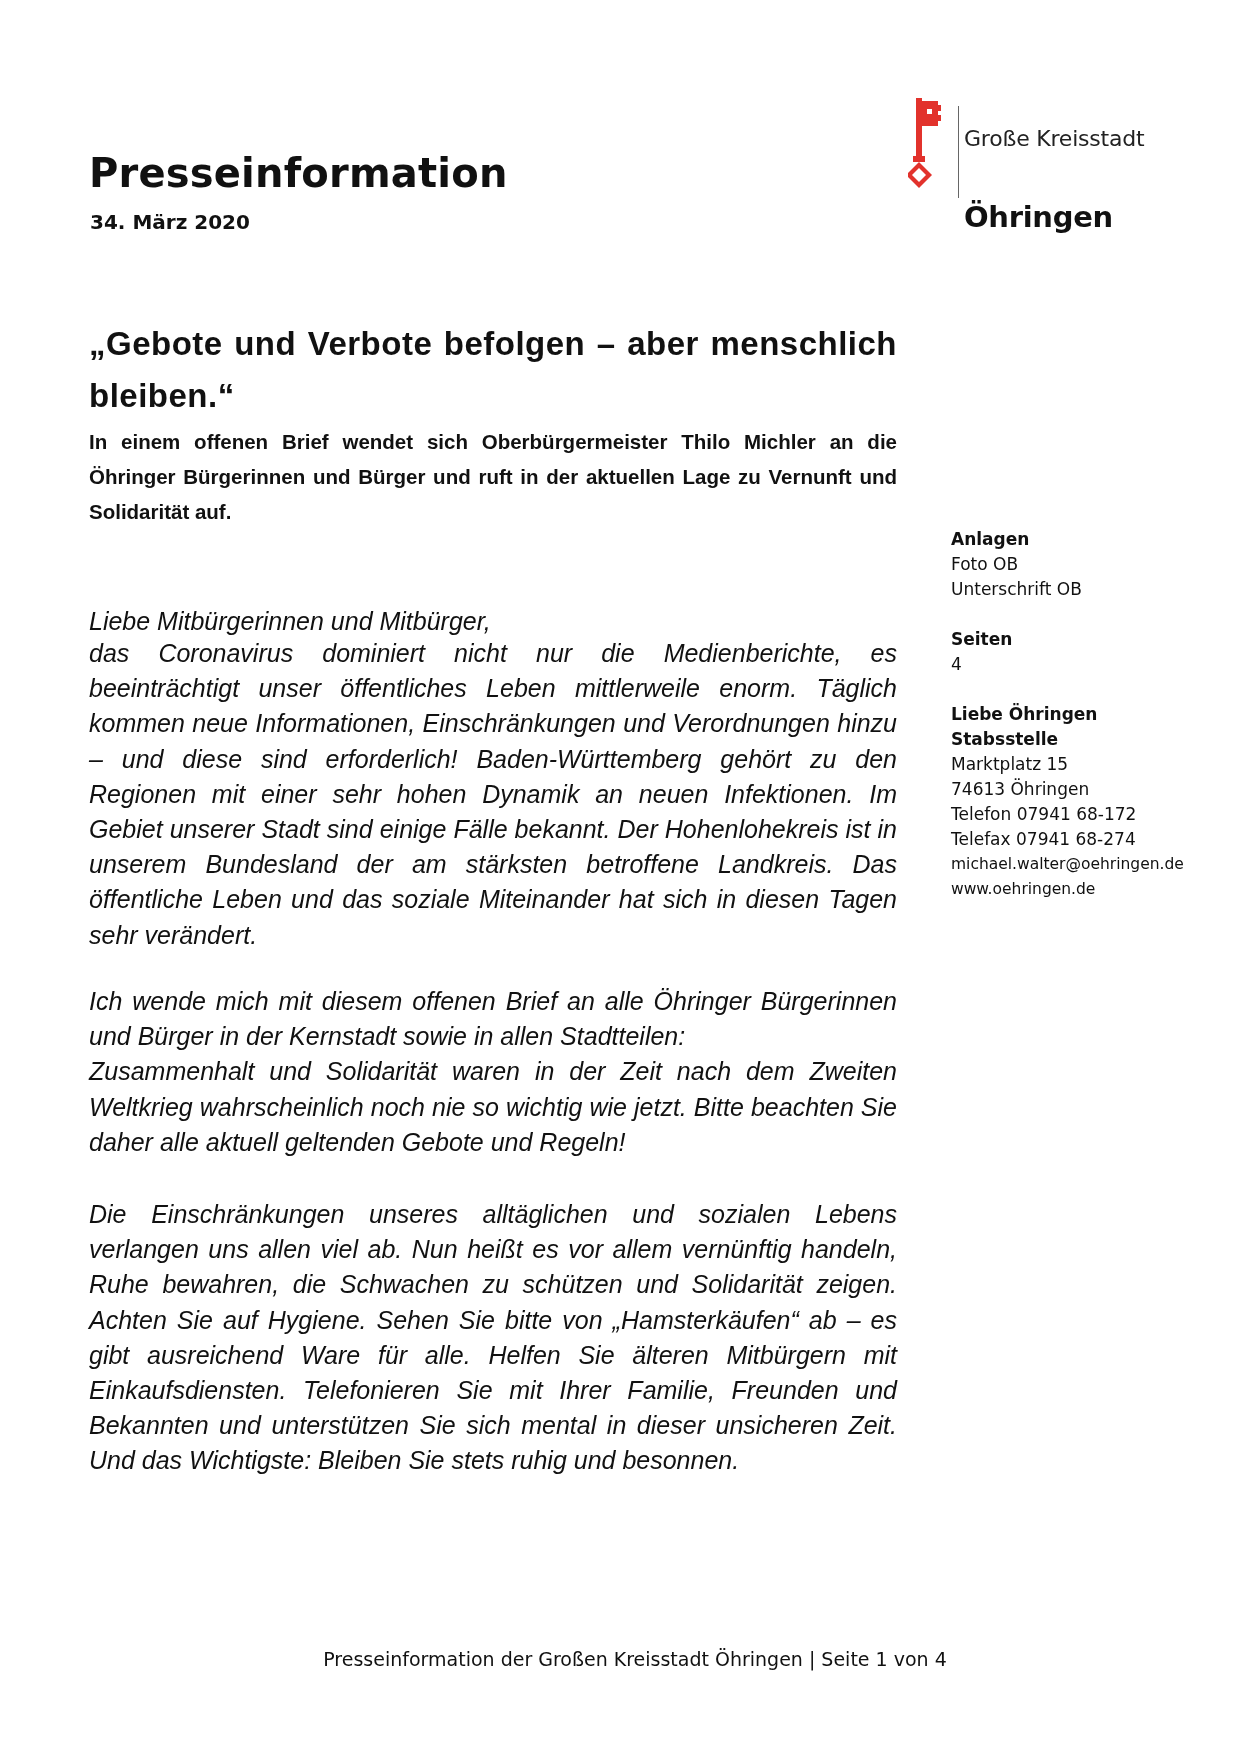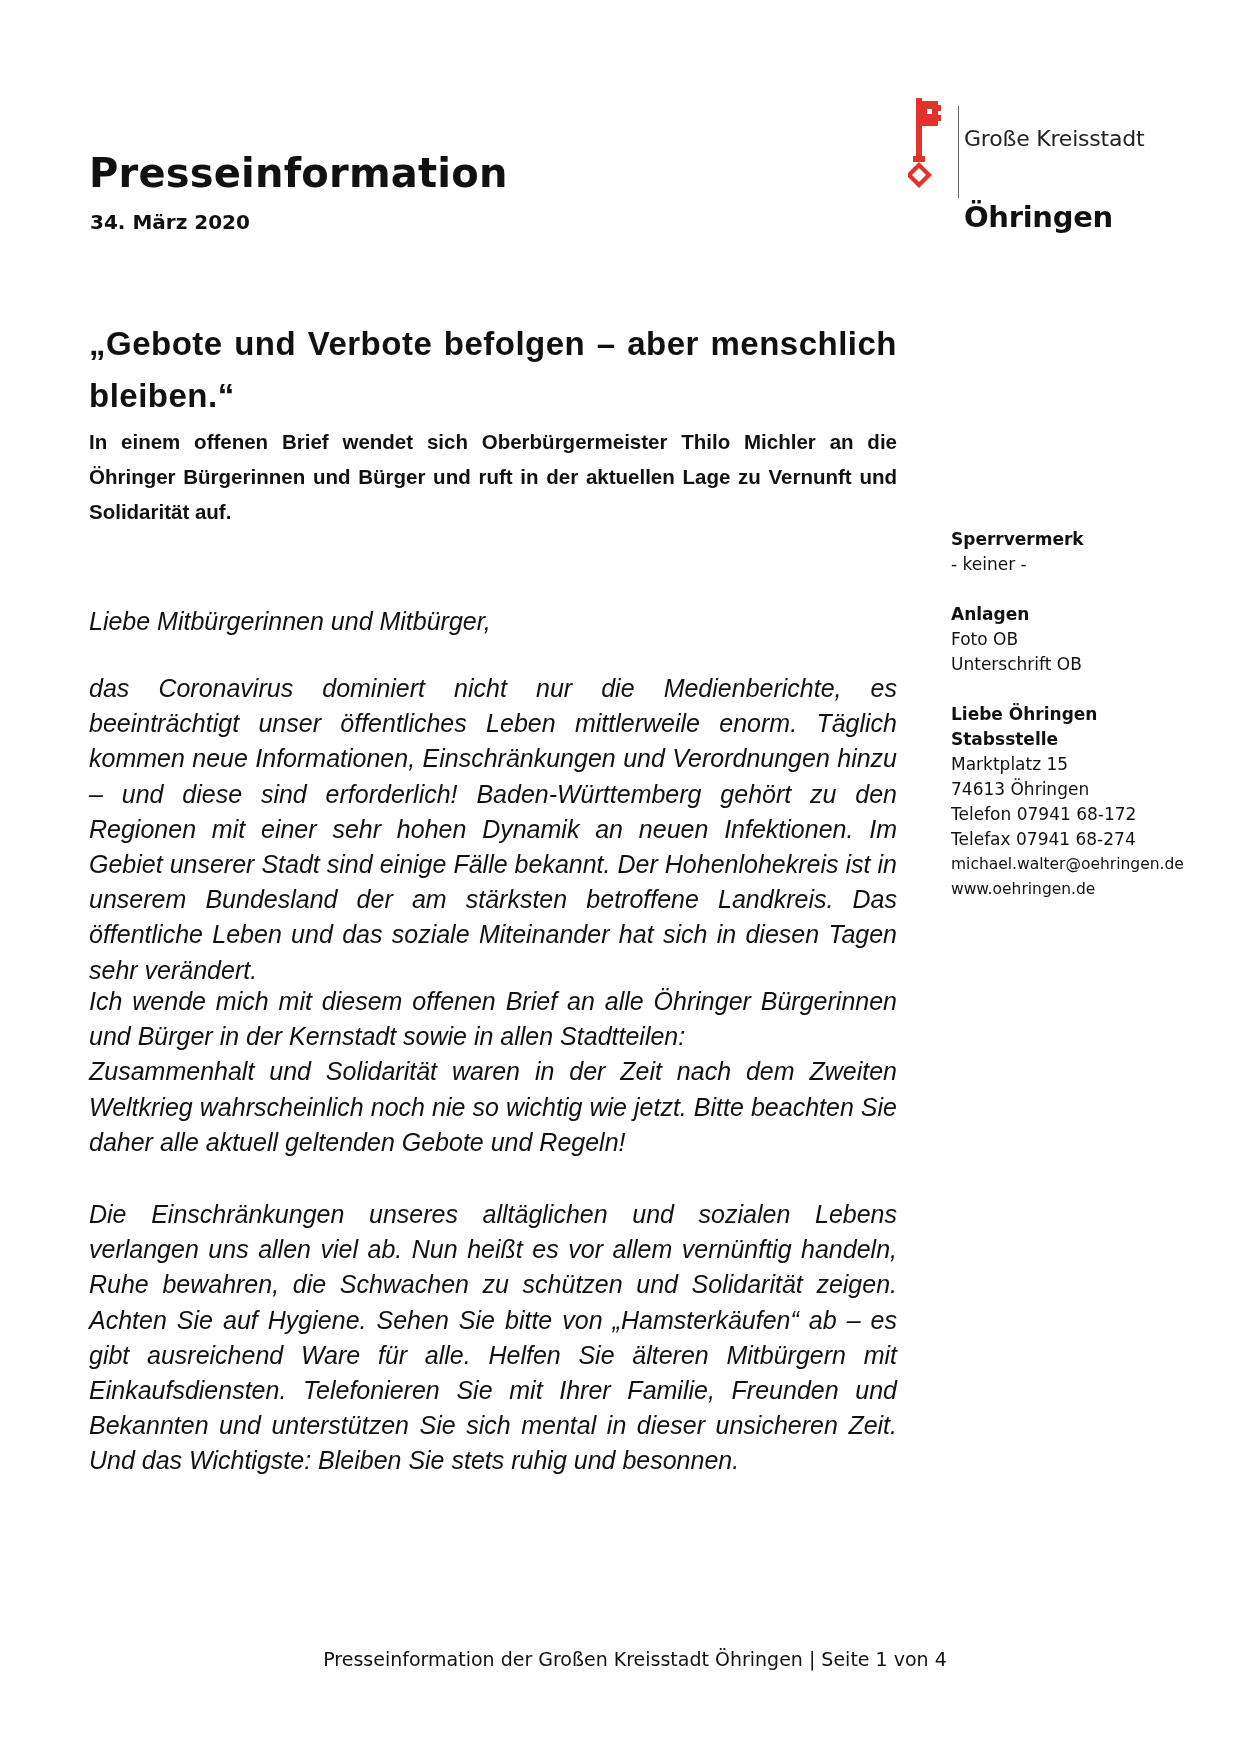"Sperrvermerk" div.sb-block { html: <div> <div>Sperrvermerk</div> <div>- keiner -</div> </div> -> none }
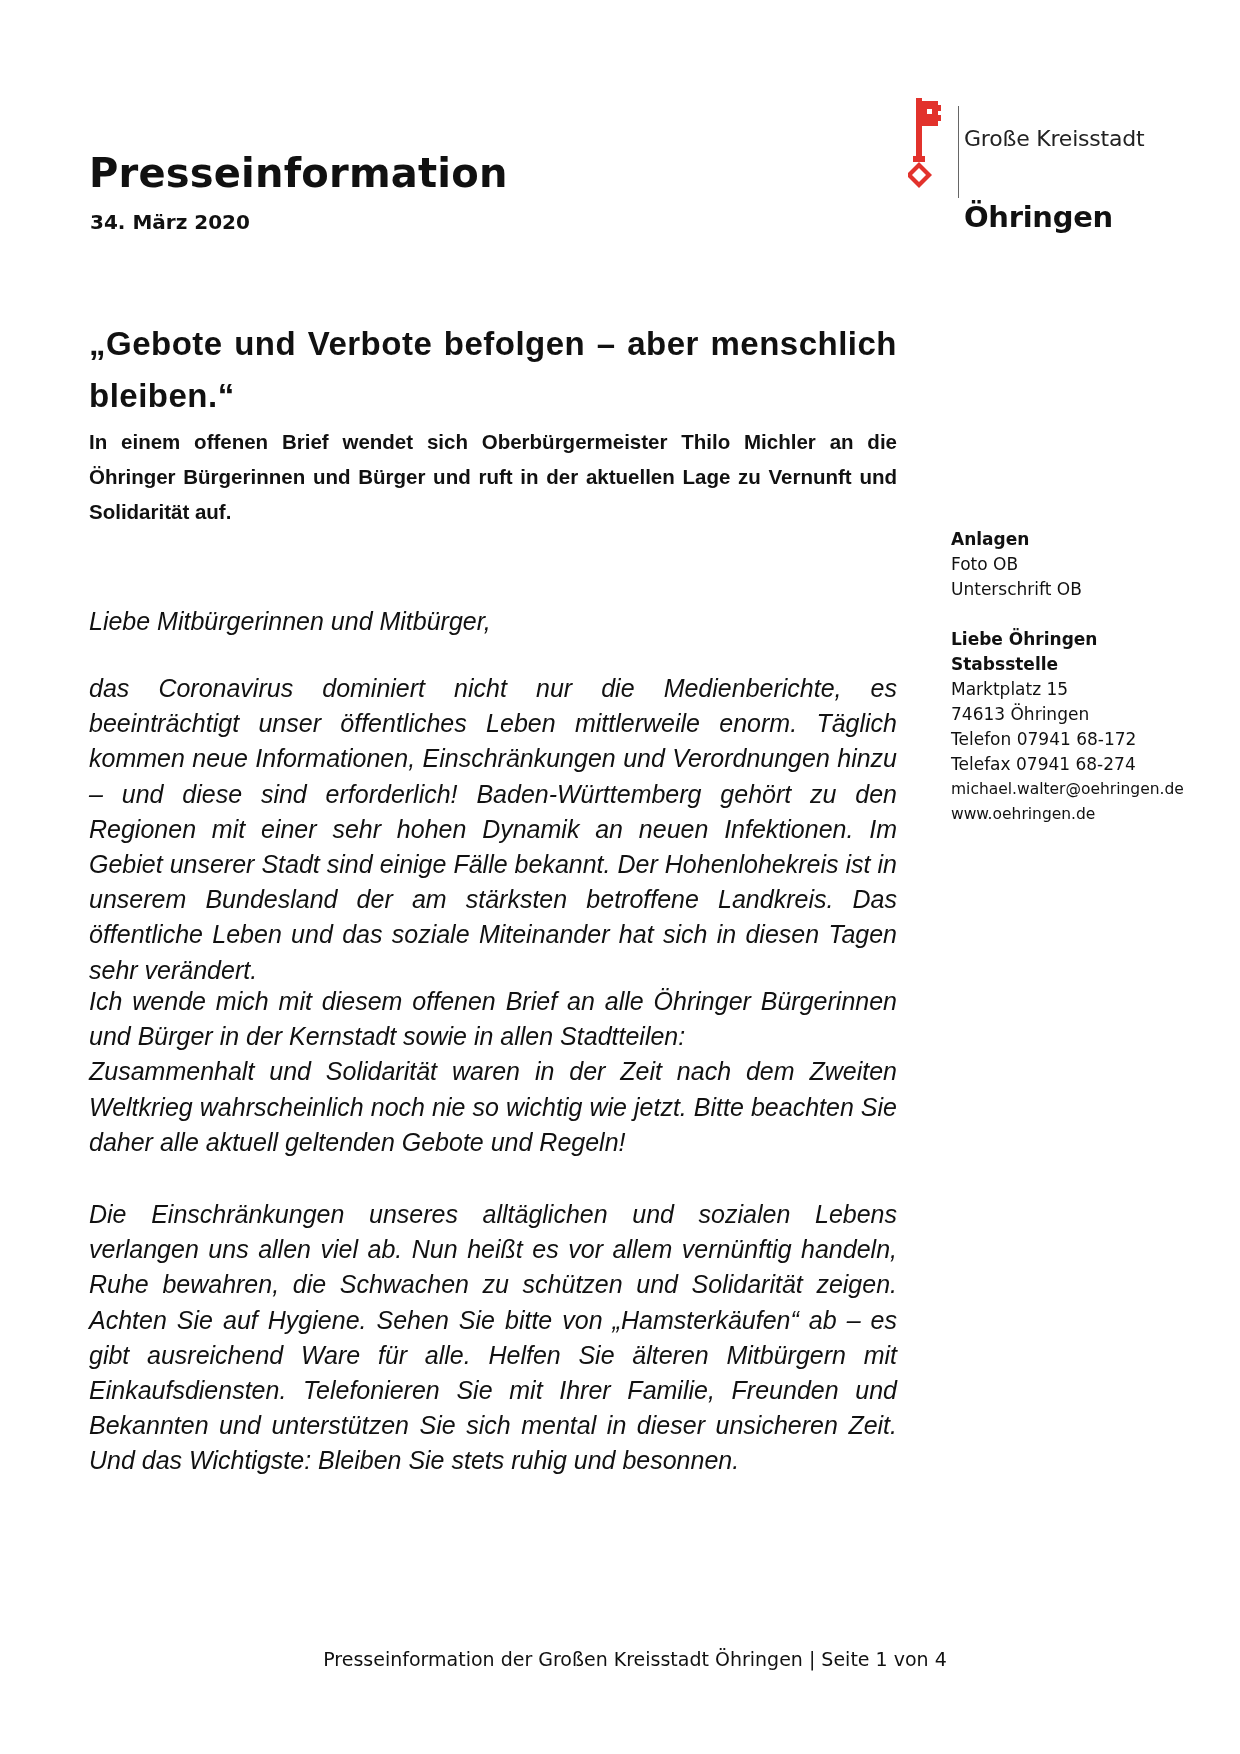"das Coronavirus dominiert nicht nur" .p1 { top: 671px -> 636px }
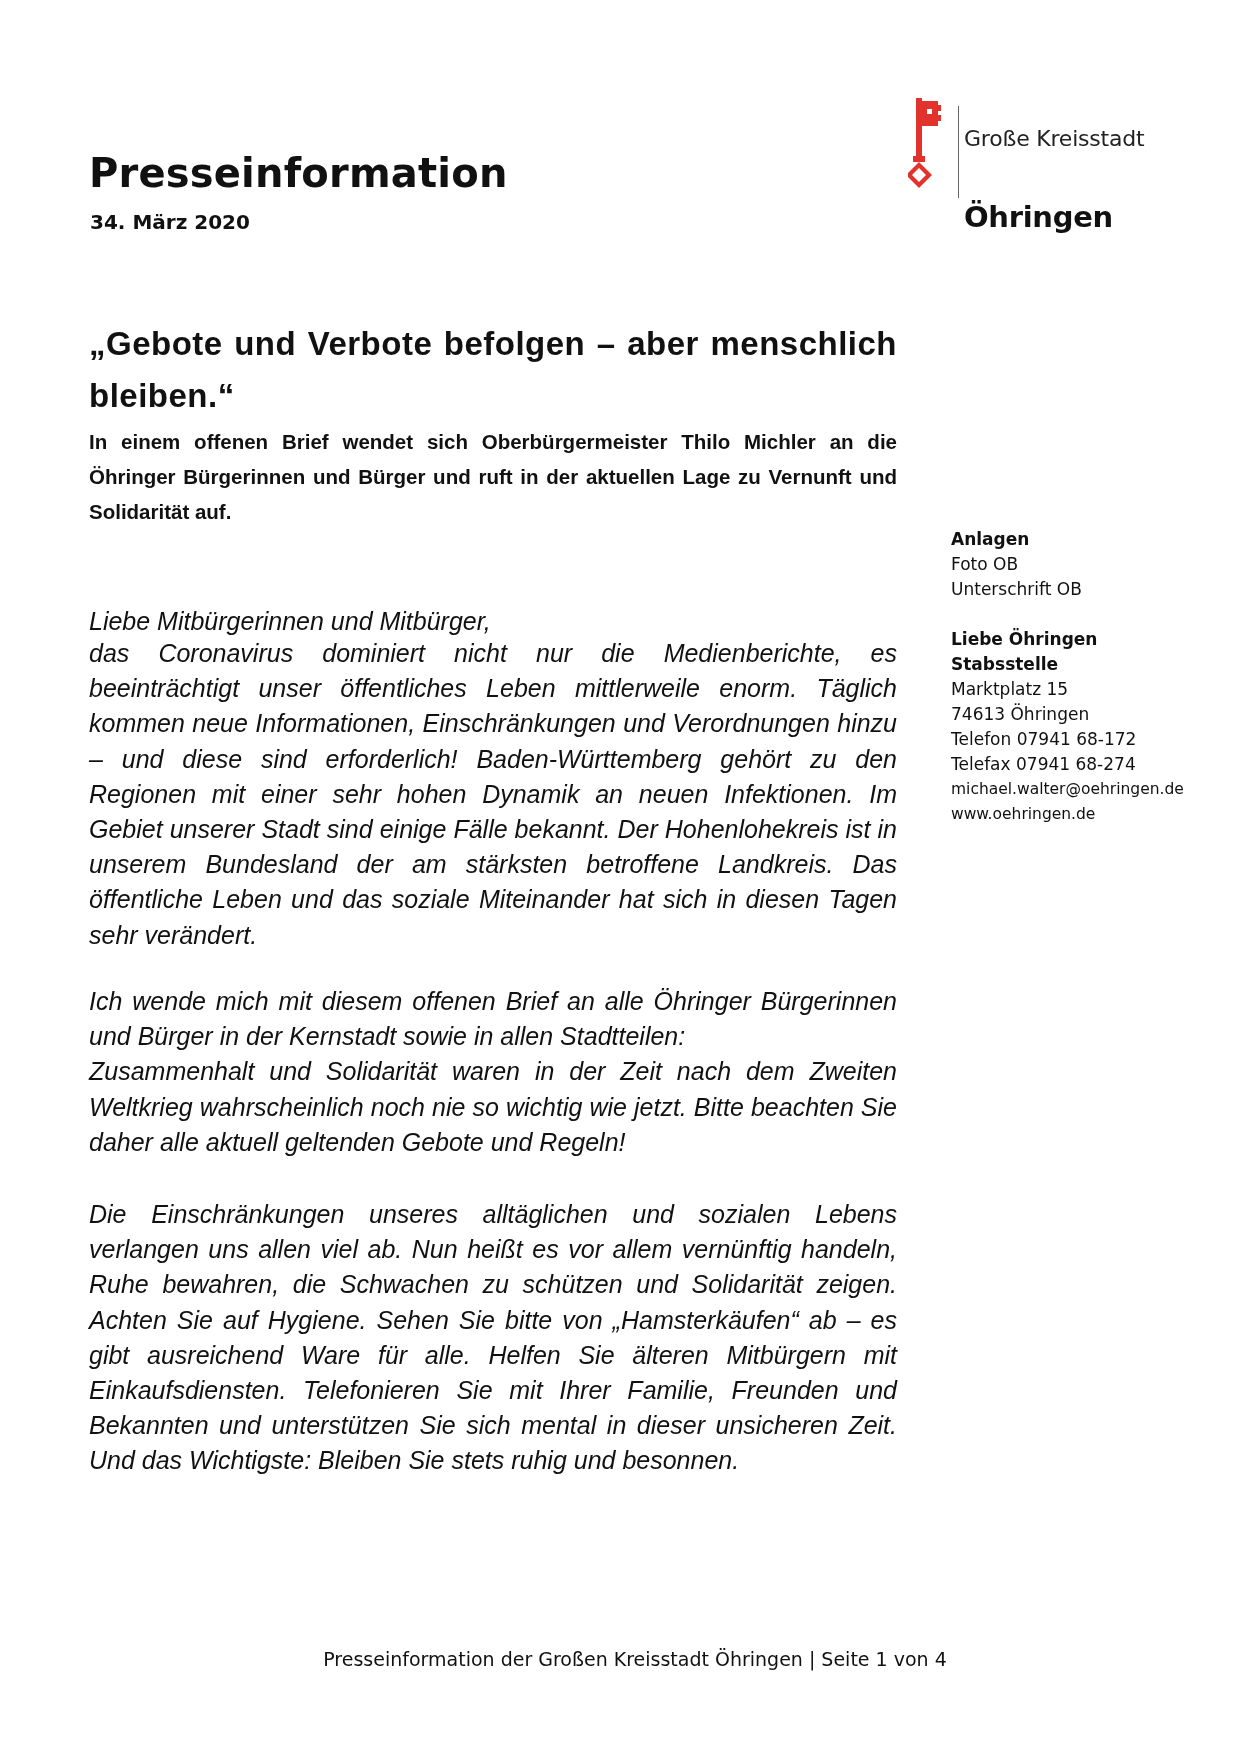"Seiten" div.sb-block { html: none -> <div> <div>Seiten</div> <div>4</div> </div> }
